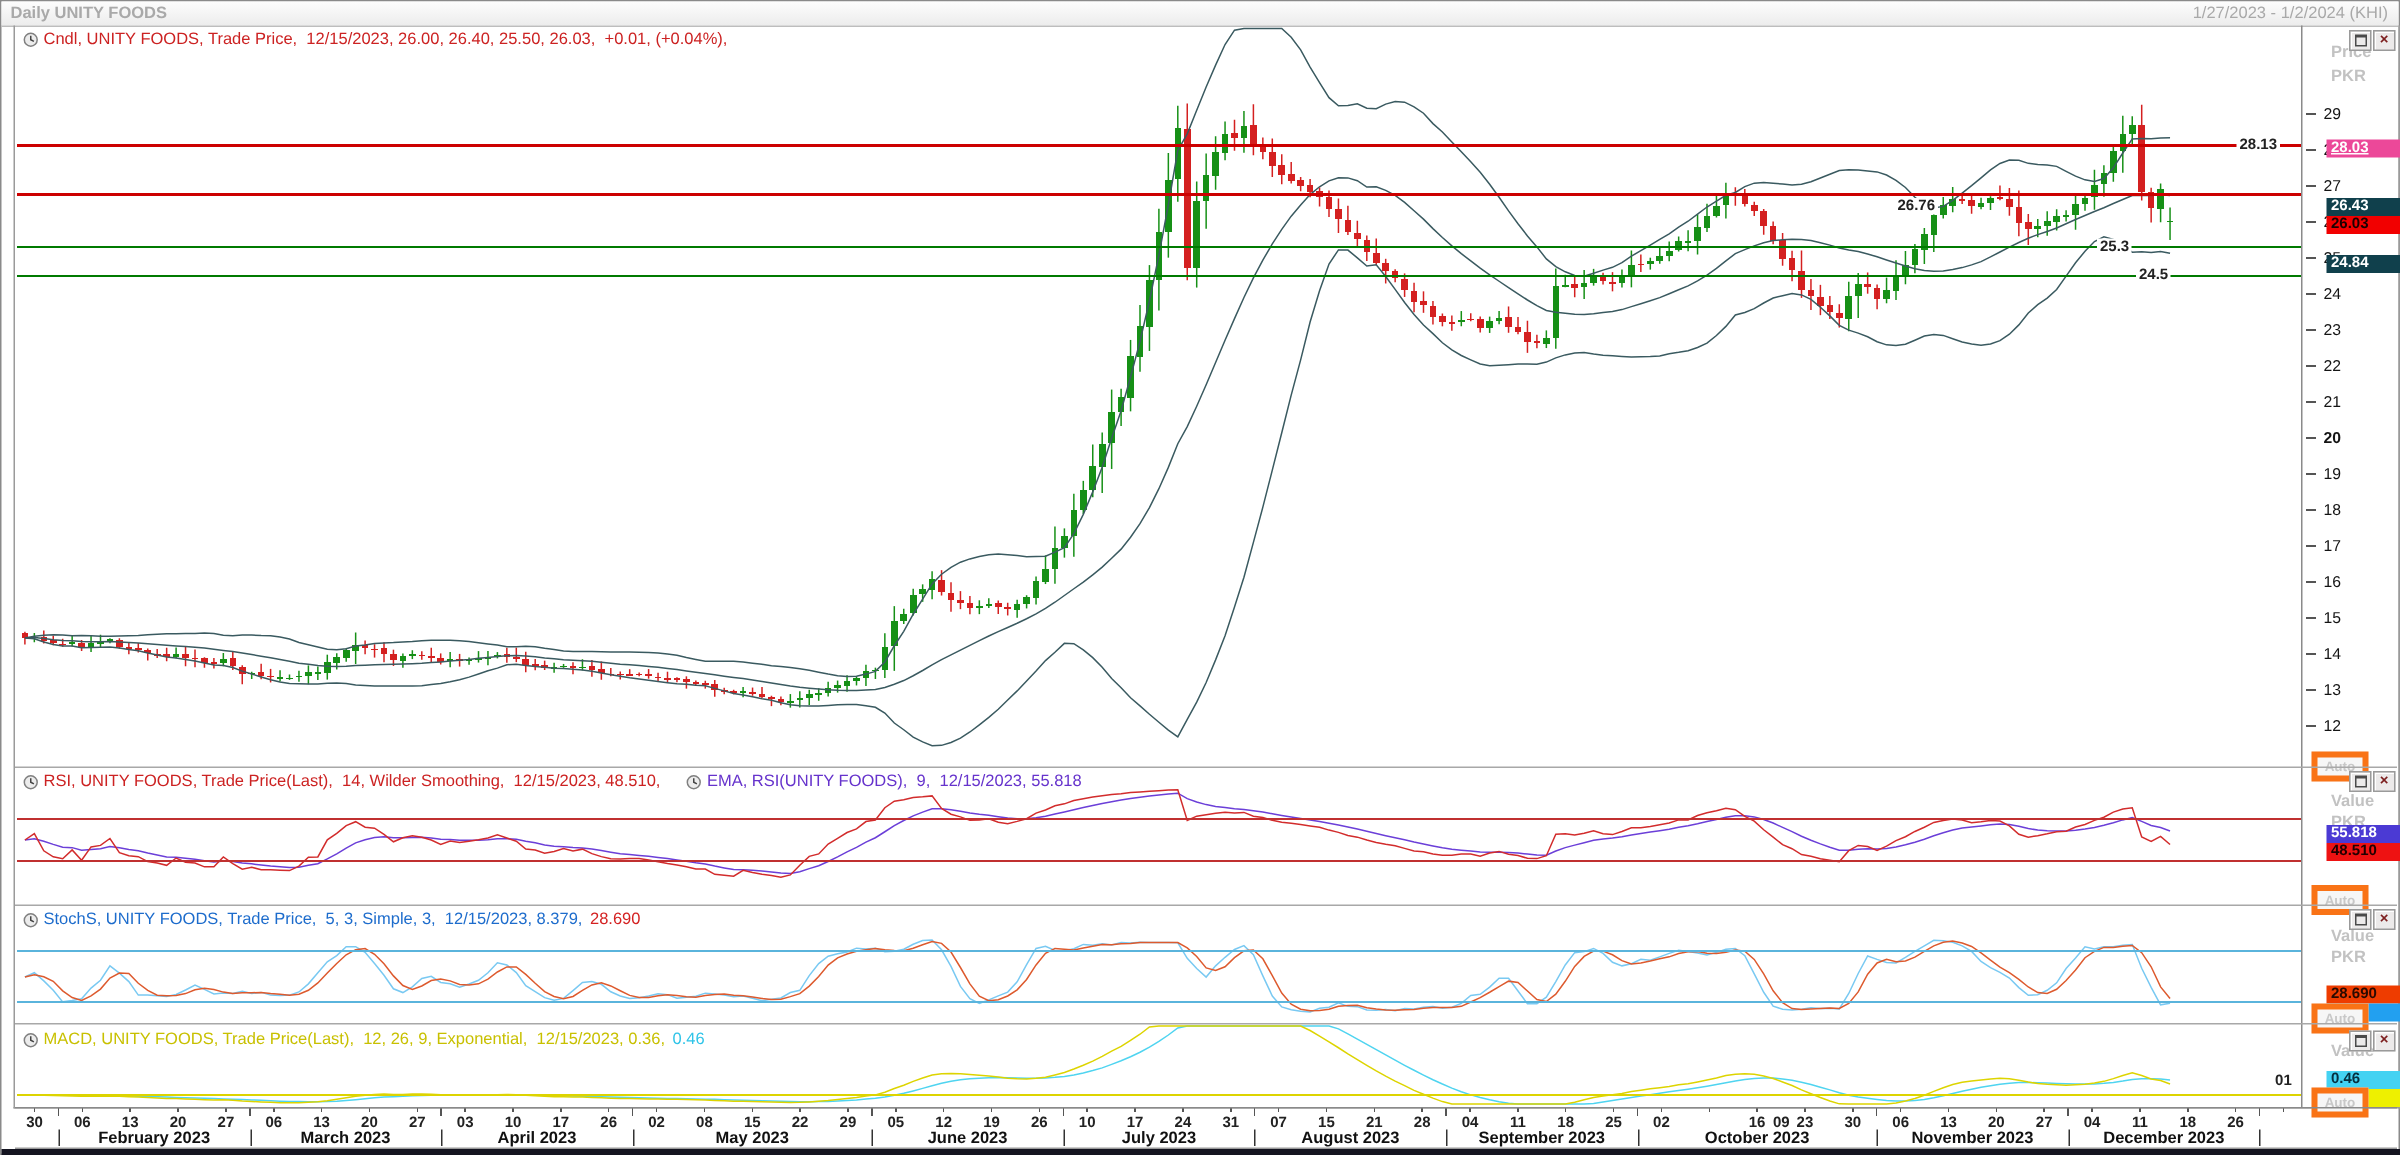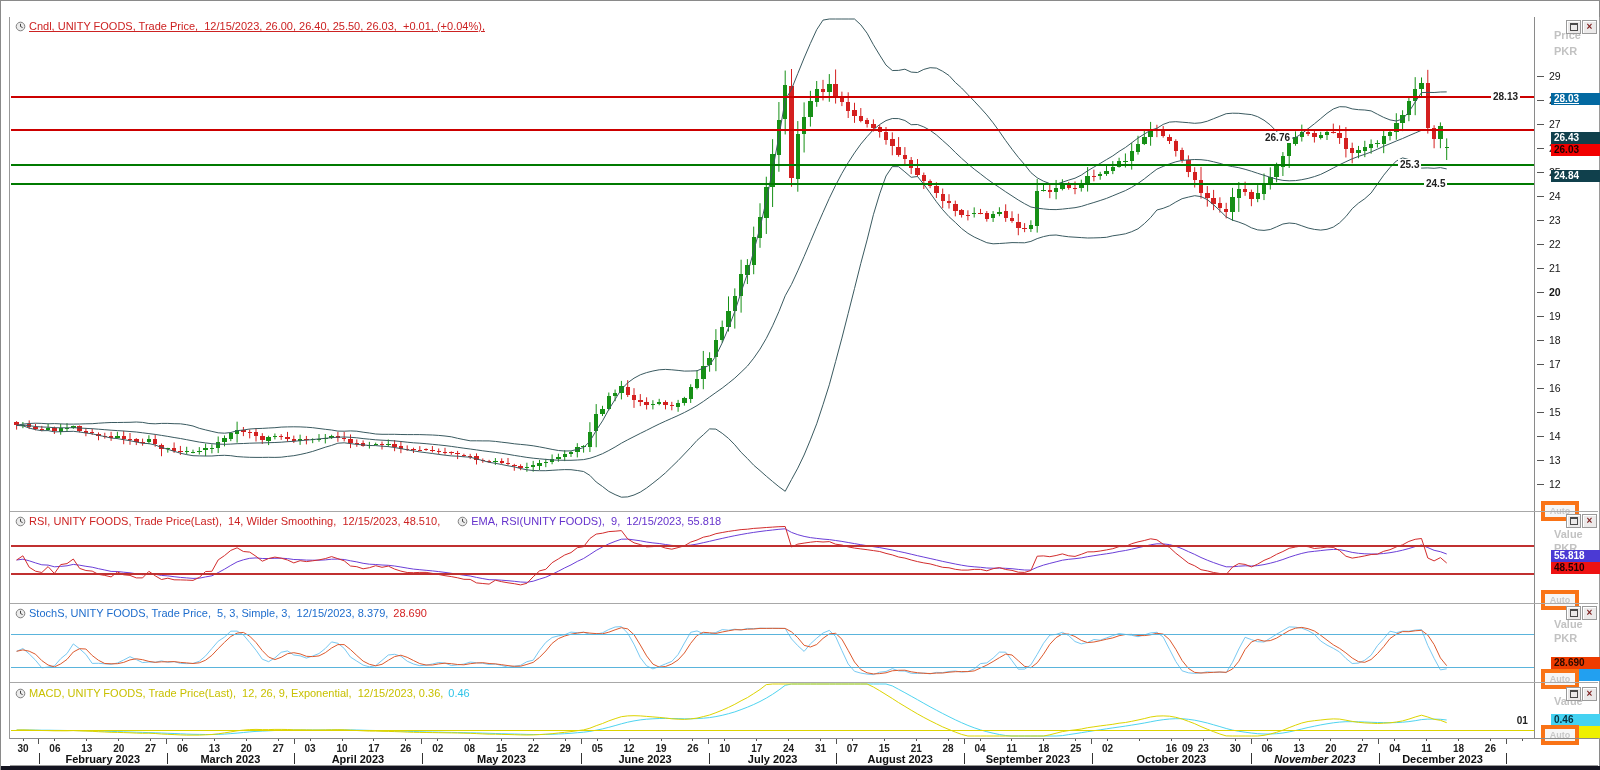"Daily UNITY FOODS" div { html: none -> <div> <span>Daily UNITY FOODS</span> <span>1/27/2023 - 1/2/2024 (KHI)</span> </div> }
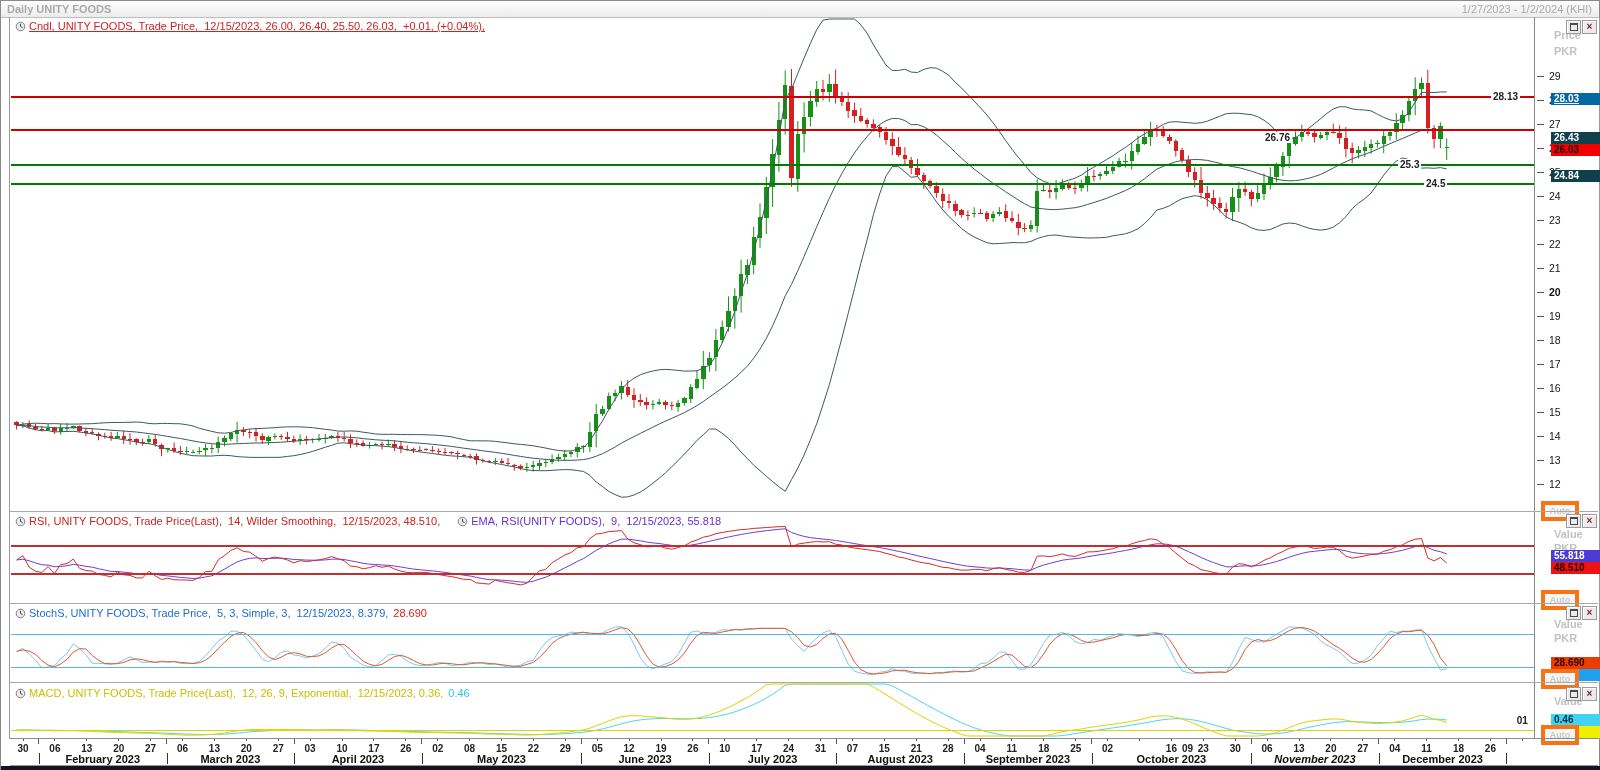"Cndl, UNITY FOODS, Trade Price," span.txt { text-decoration: underline -> none }
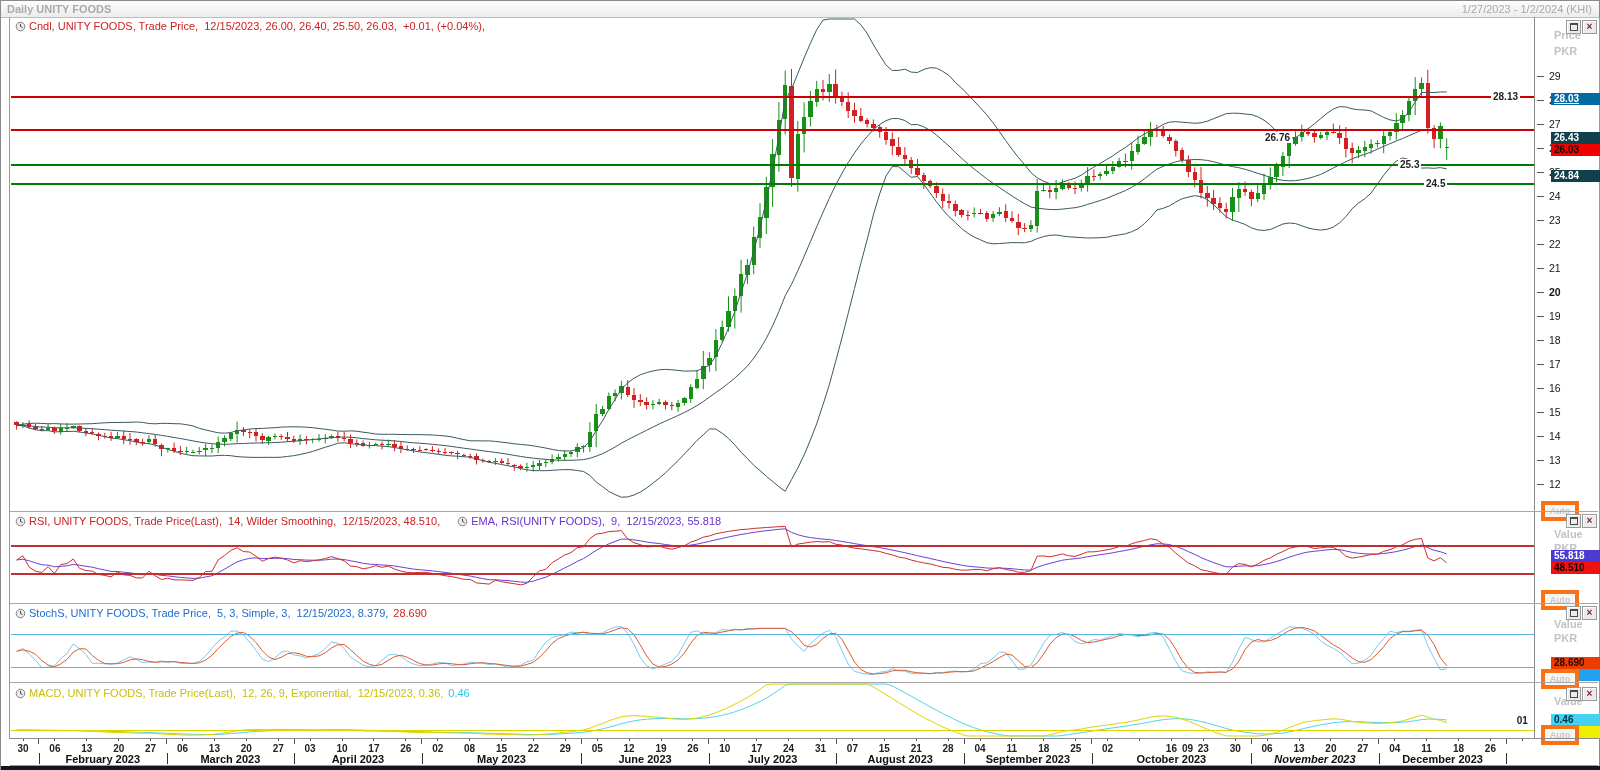"28.03" div.badge { background: #0369a1 -> #ec4899 }
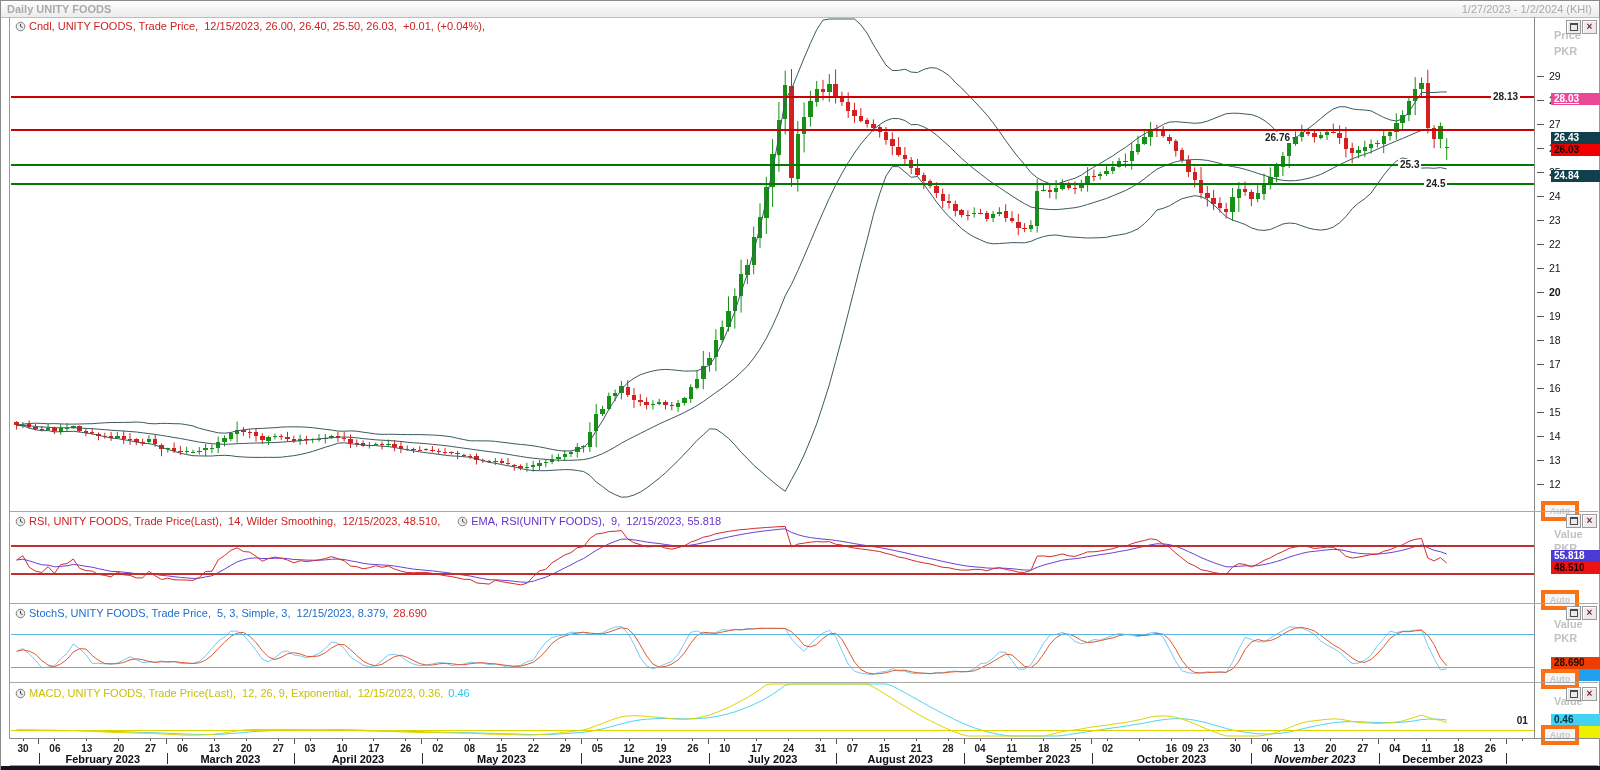"November 2023" div.month { font-style: italic -> none }
